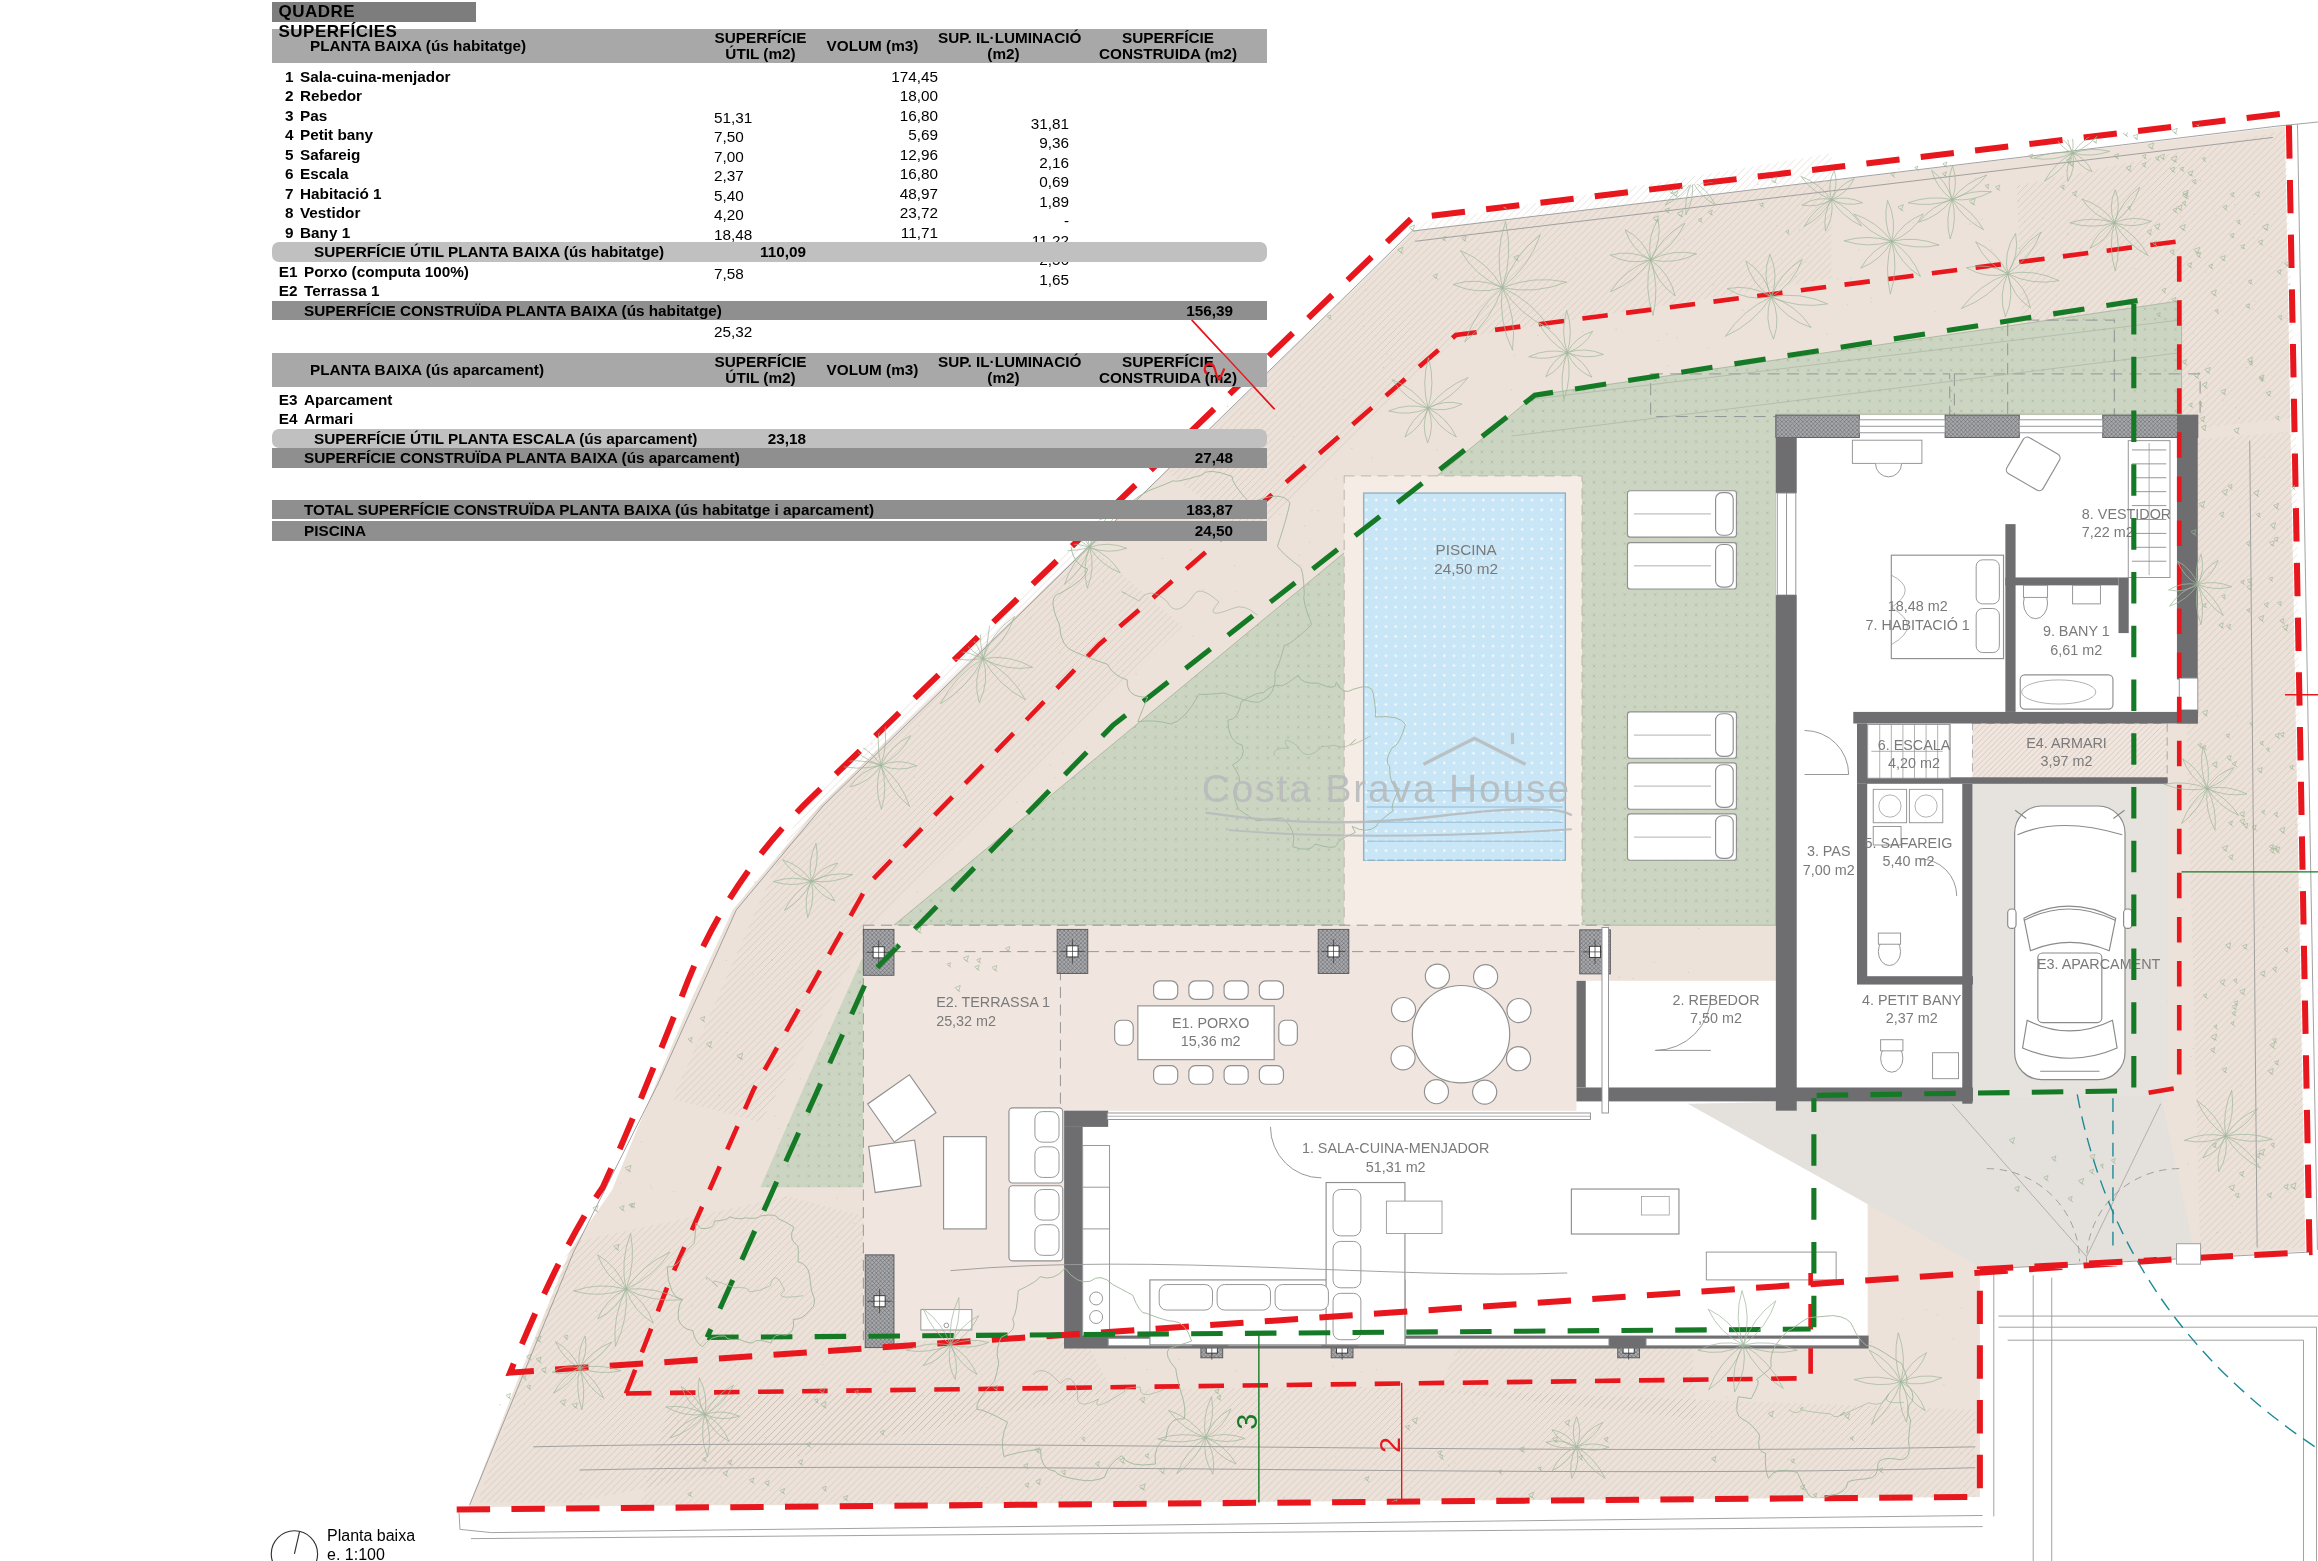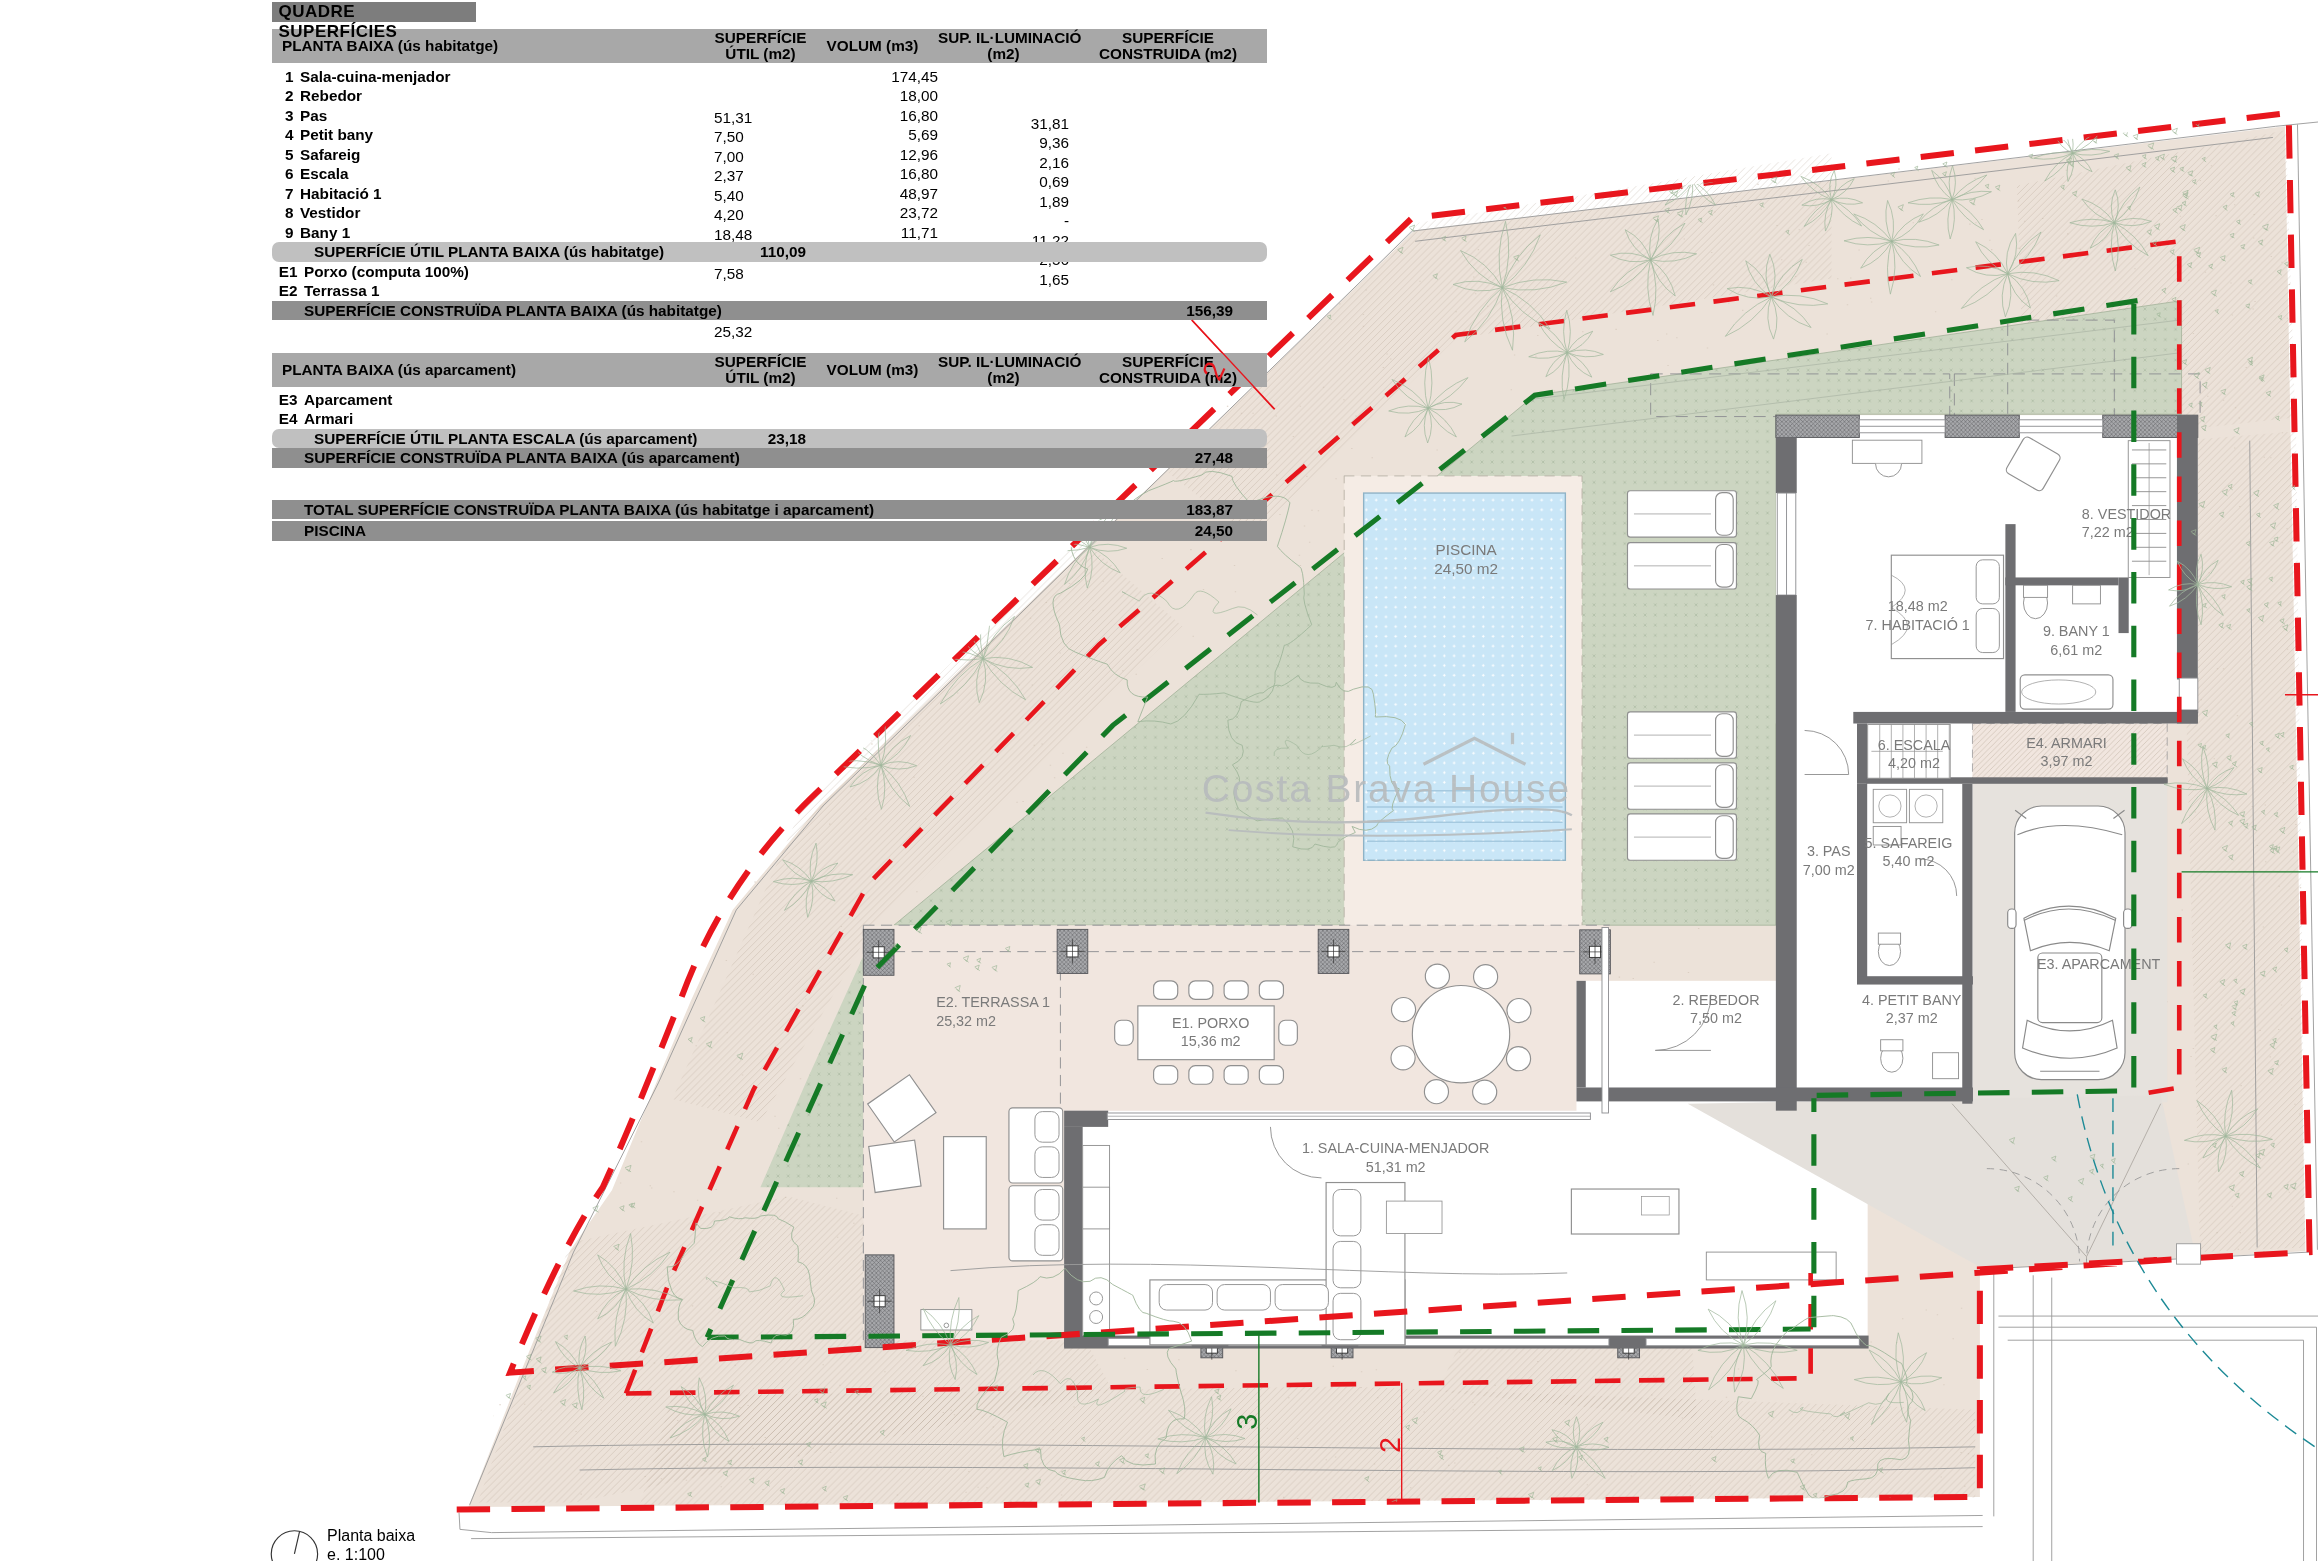"PLANTA BAIXA (ús habitatge)" .h1 { padding-left: 10px -> 38px }
